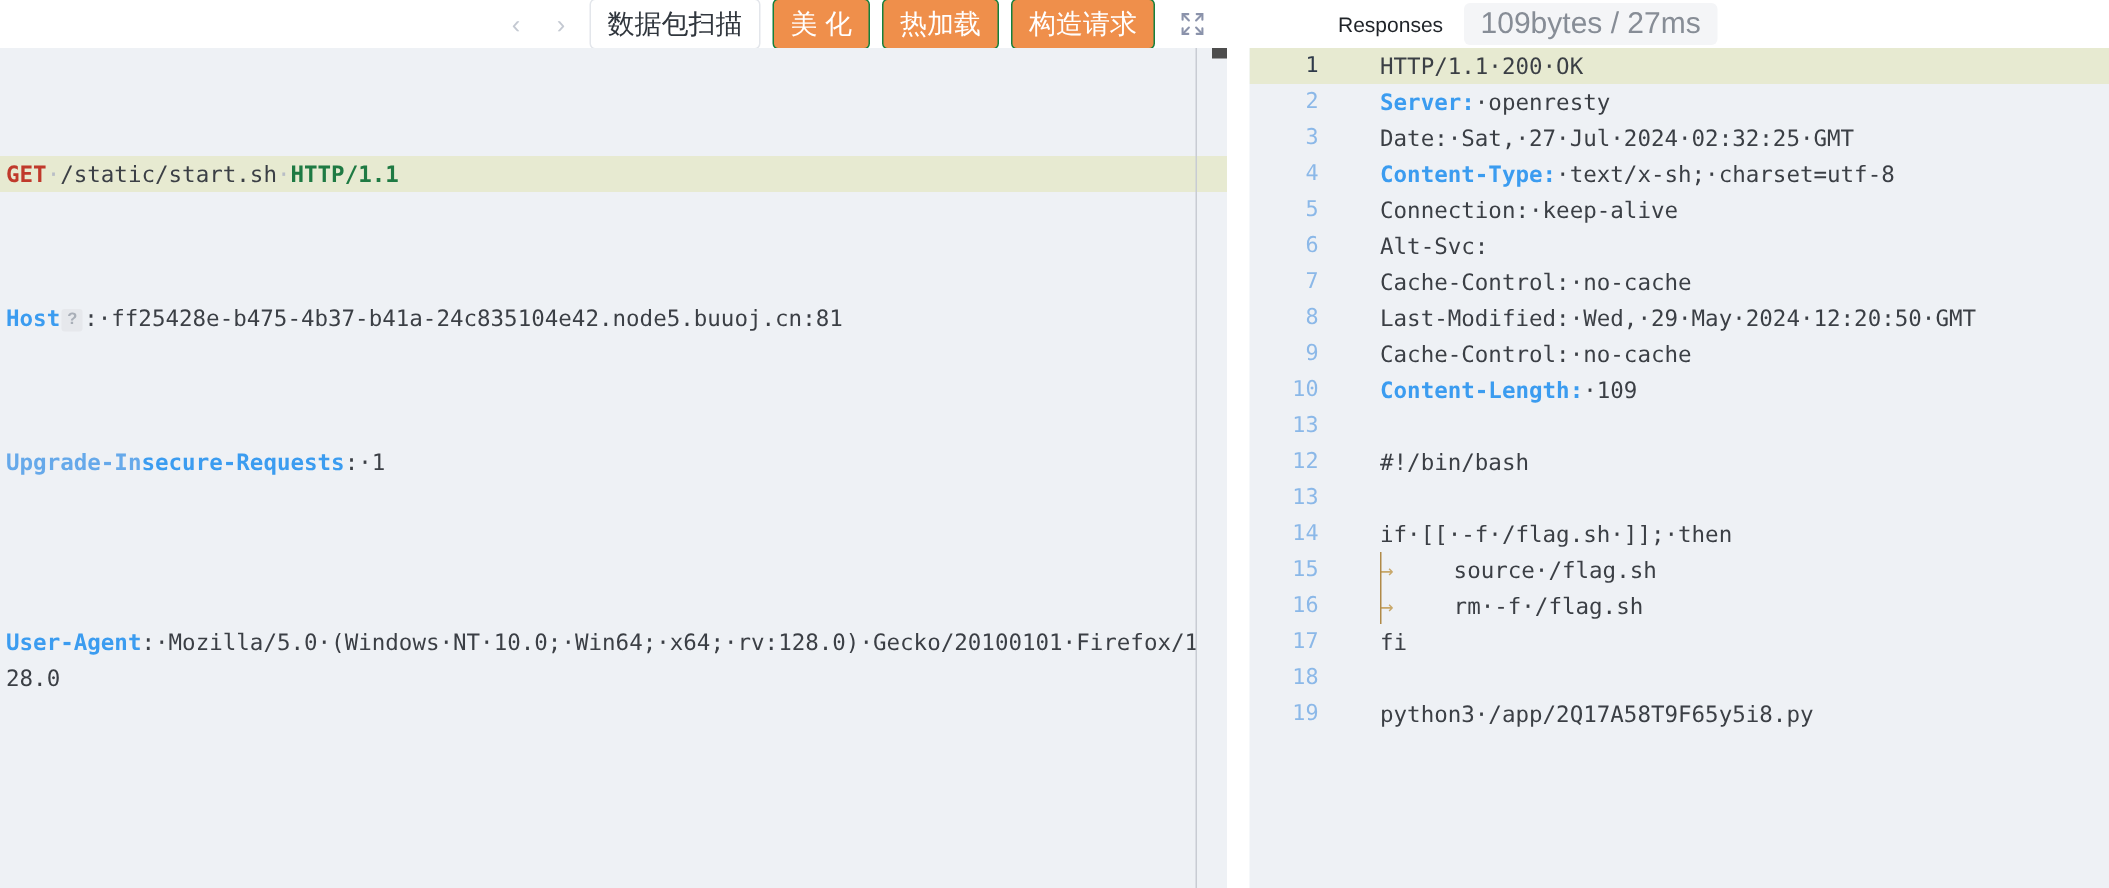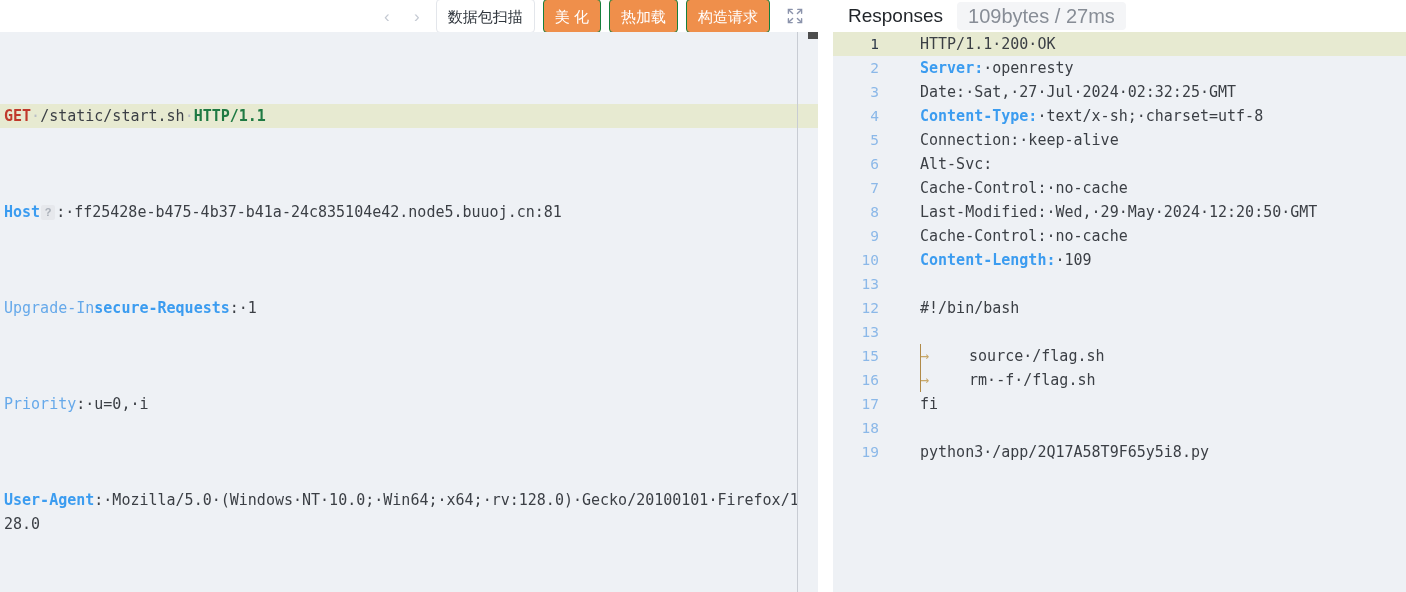"数据包扫描" .tb-btn { font-size: 15px -> 18px }
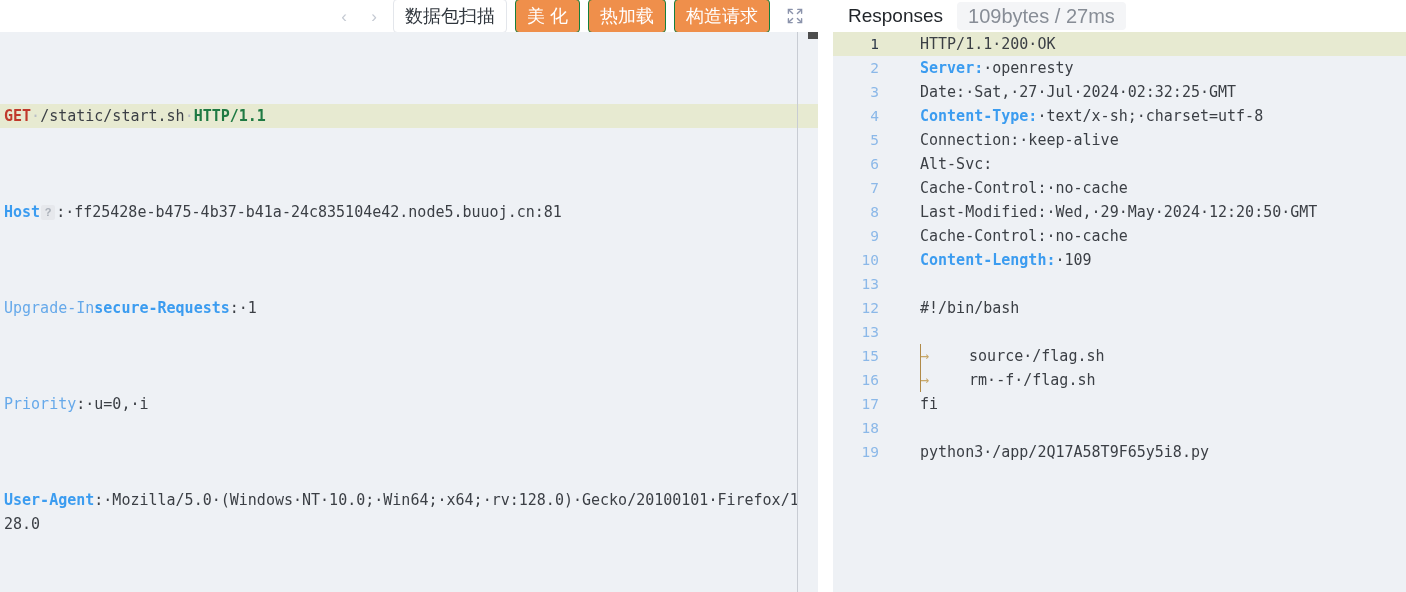"Responses" .resp-title { font-size: 19px -> 14px; margin-left: none -> 44px }
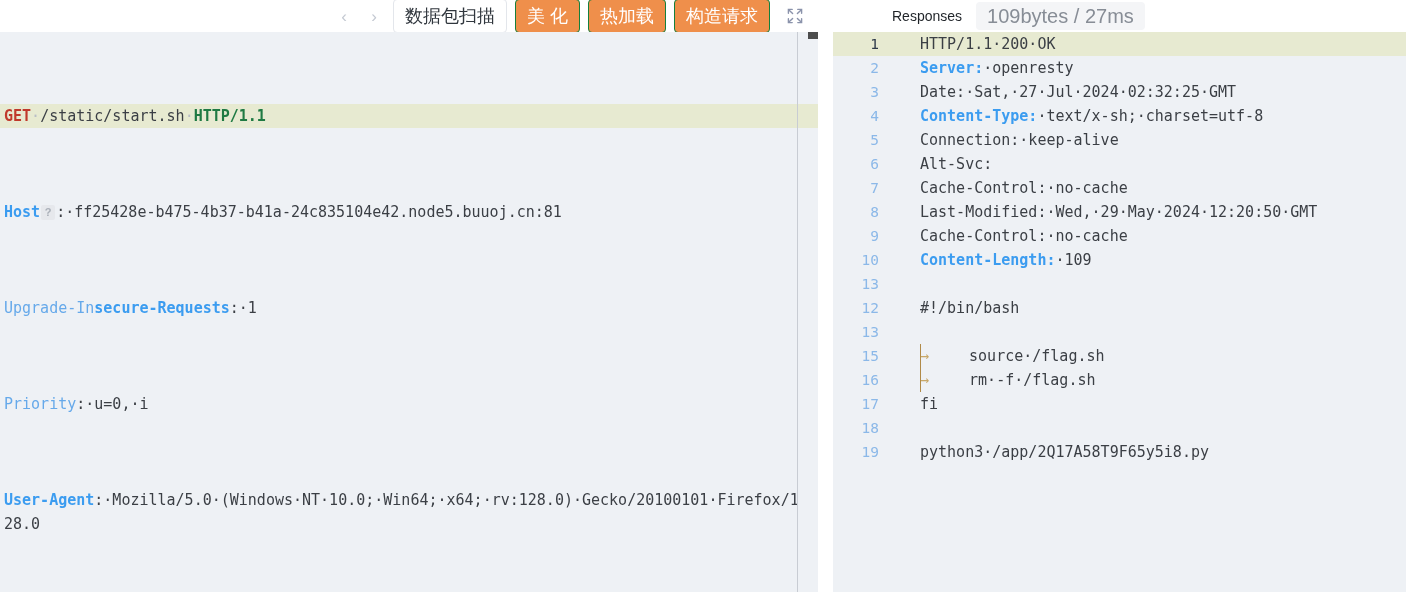"Upgrade-In" .hdr-name-lite { font-weight: normal -> bold }
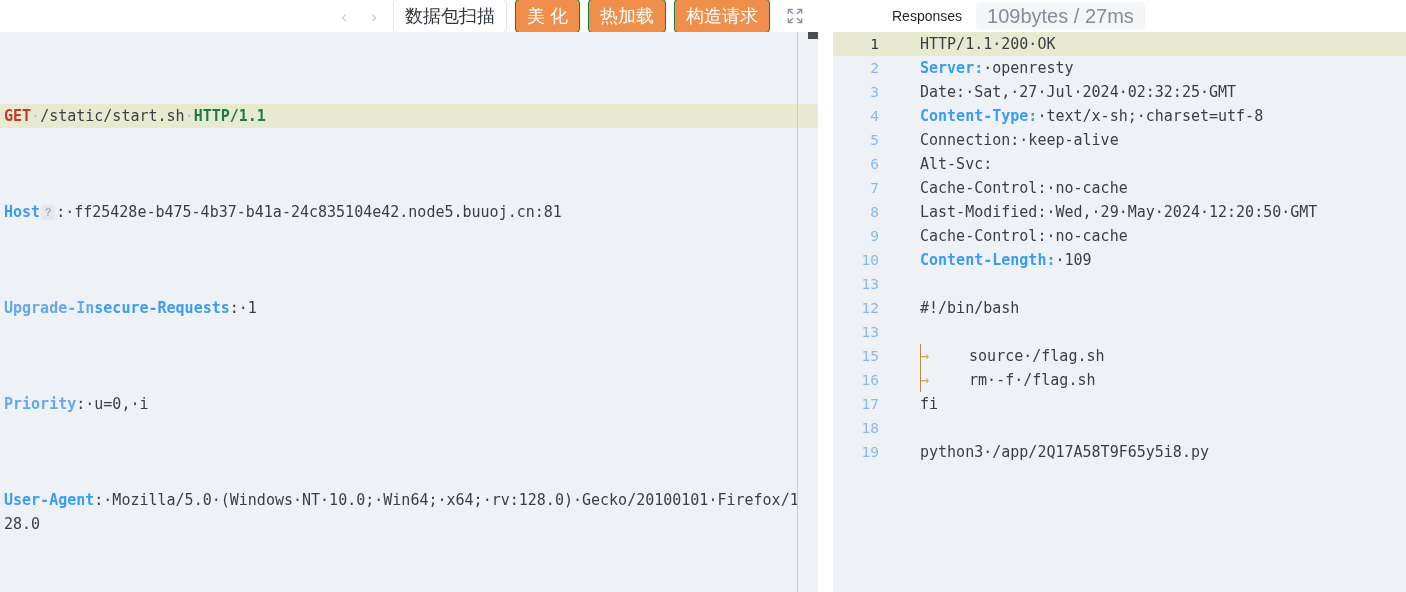"14" div.resp-row { html: none -> <div> <div>14</div> <div><span>if·[[·-f·/flag.sh·]];·then</span></div> </div> }
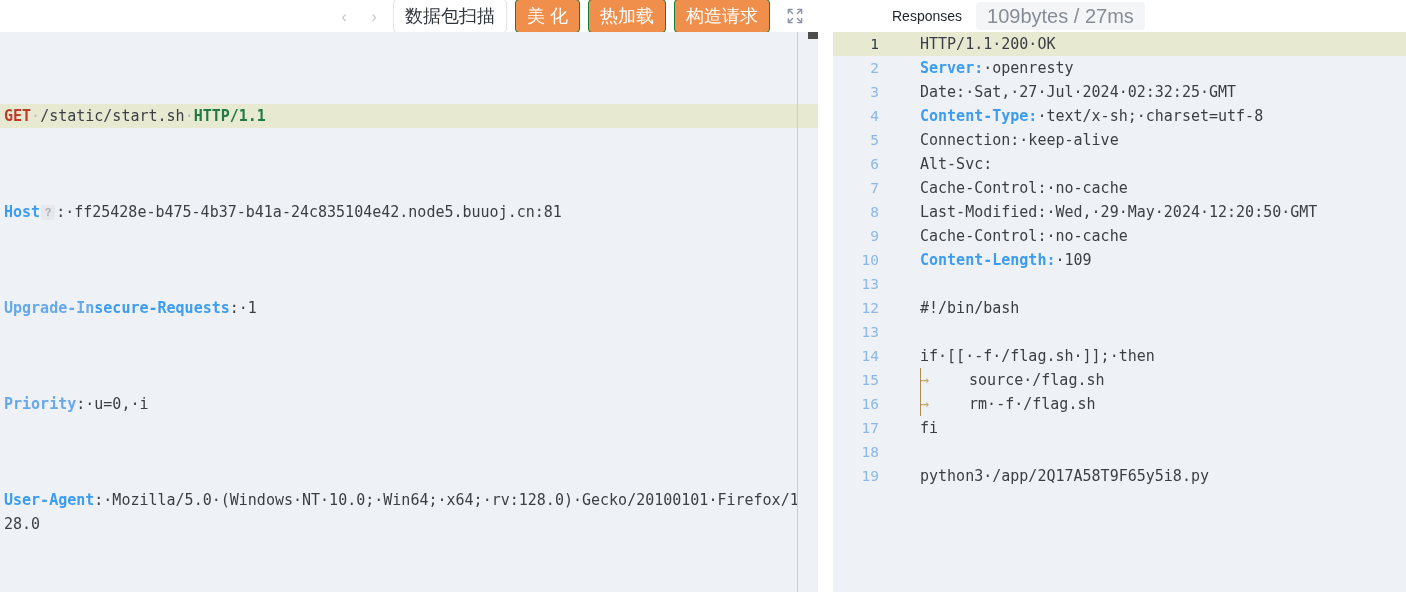"Priority:·u=0,·i" div.req-line { html: <div><span>Priority</span><span>:</span><span>·u=0,·i</span></div> -> none }
